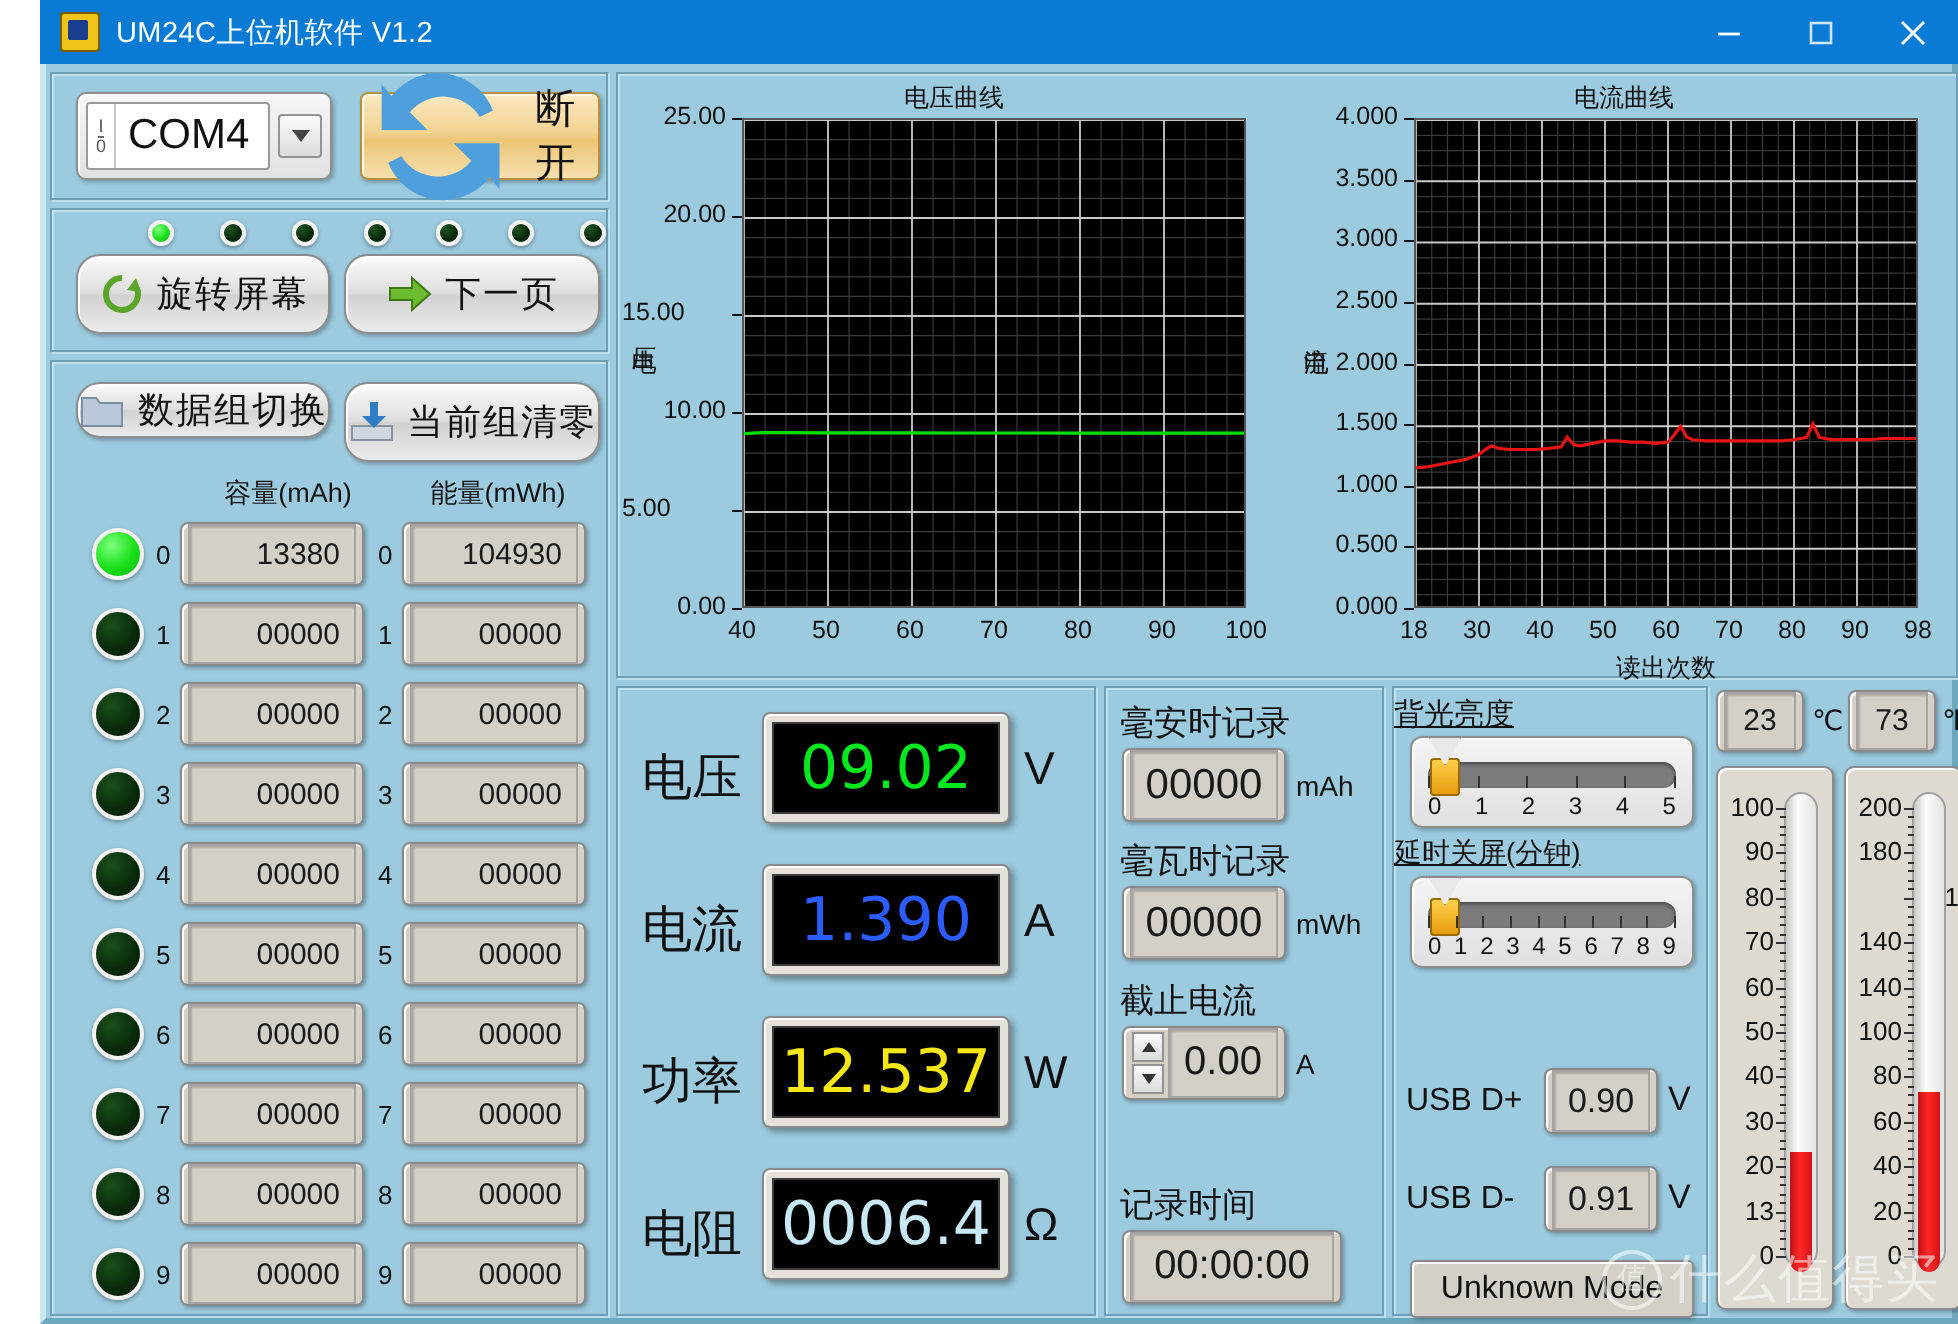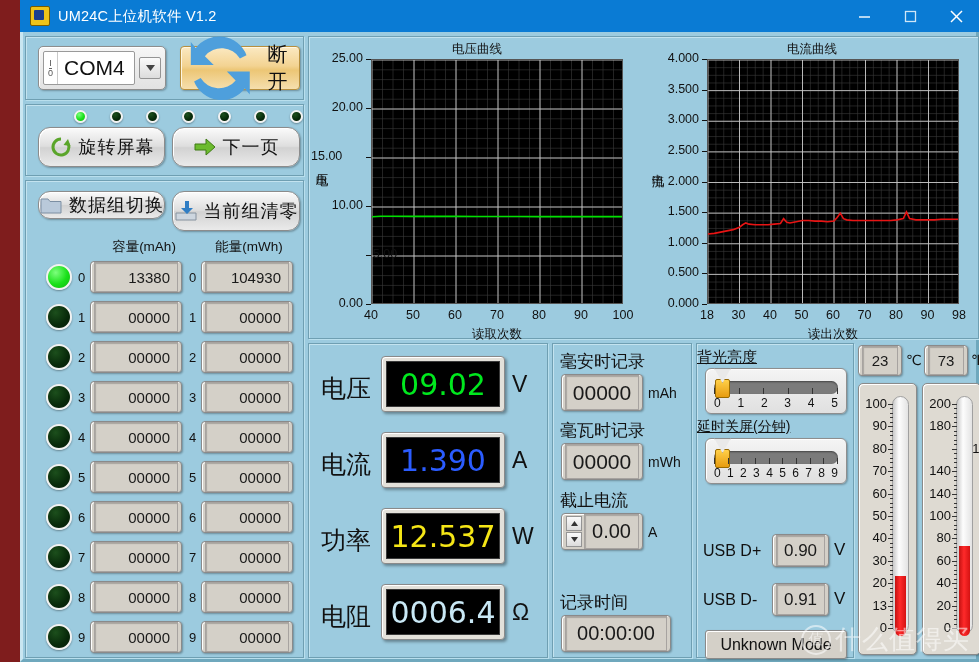"UM24C上位机软件 V1.2" #app { background: #7f1d1d -> #ffffff }
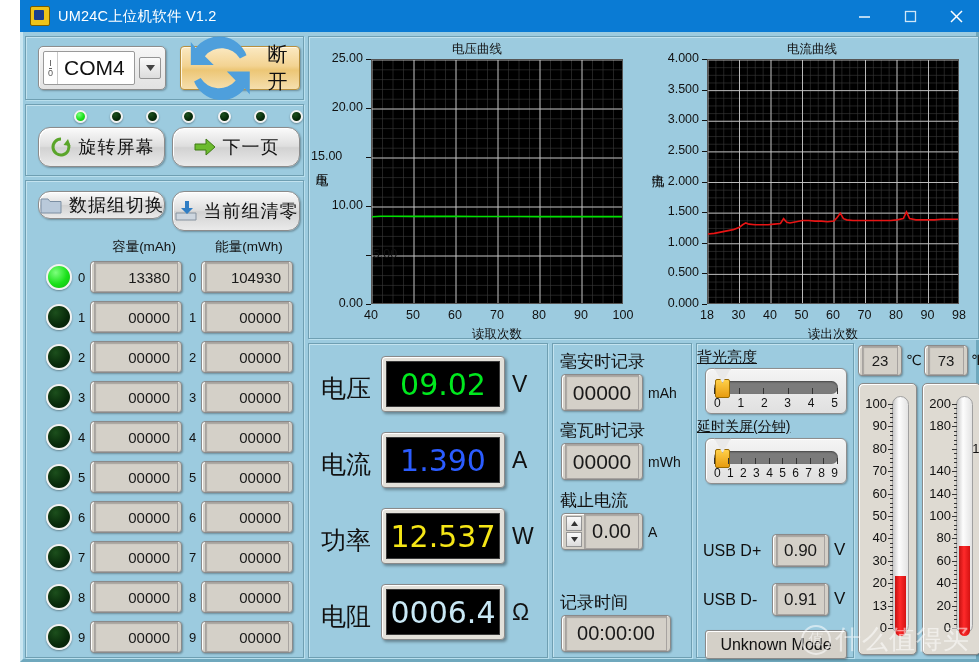"5.00" div.ytick { margin-left: 48px -> none; text-align: center -> left }
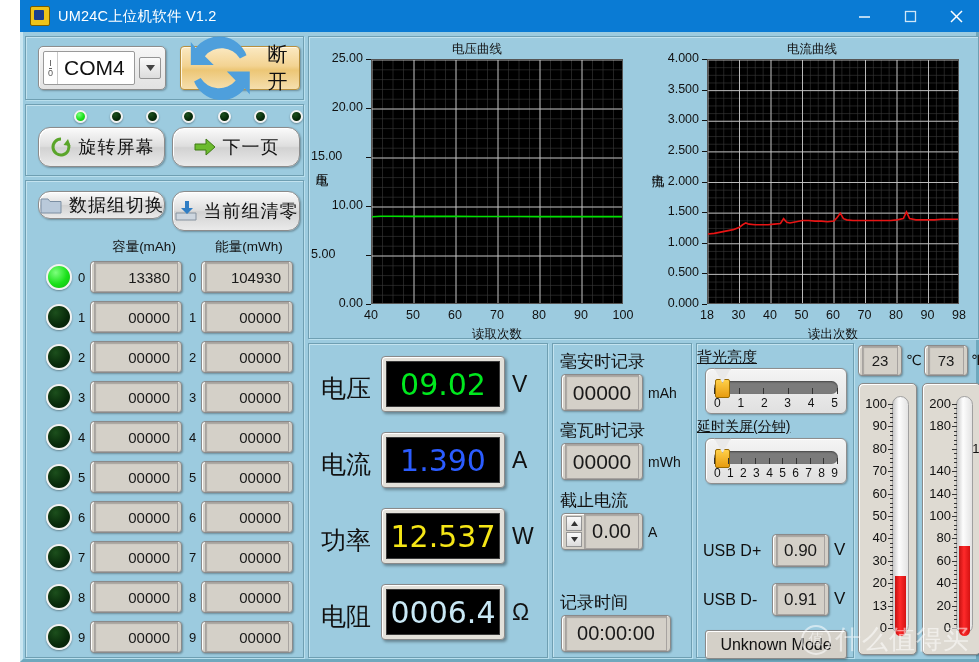"读取次数" div.axname { html: <div>读取次数</div> -> none }
